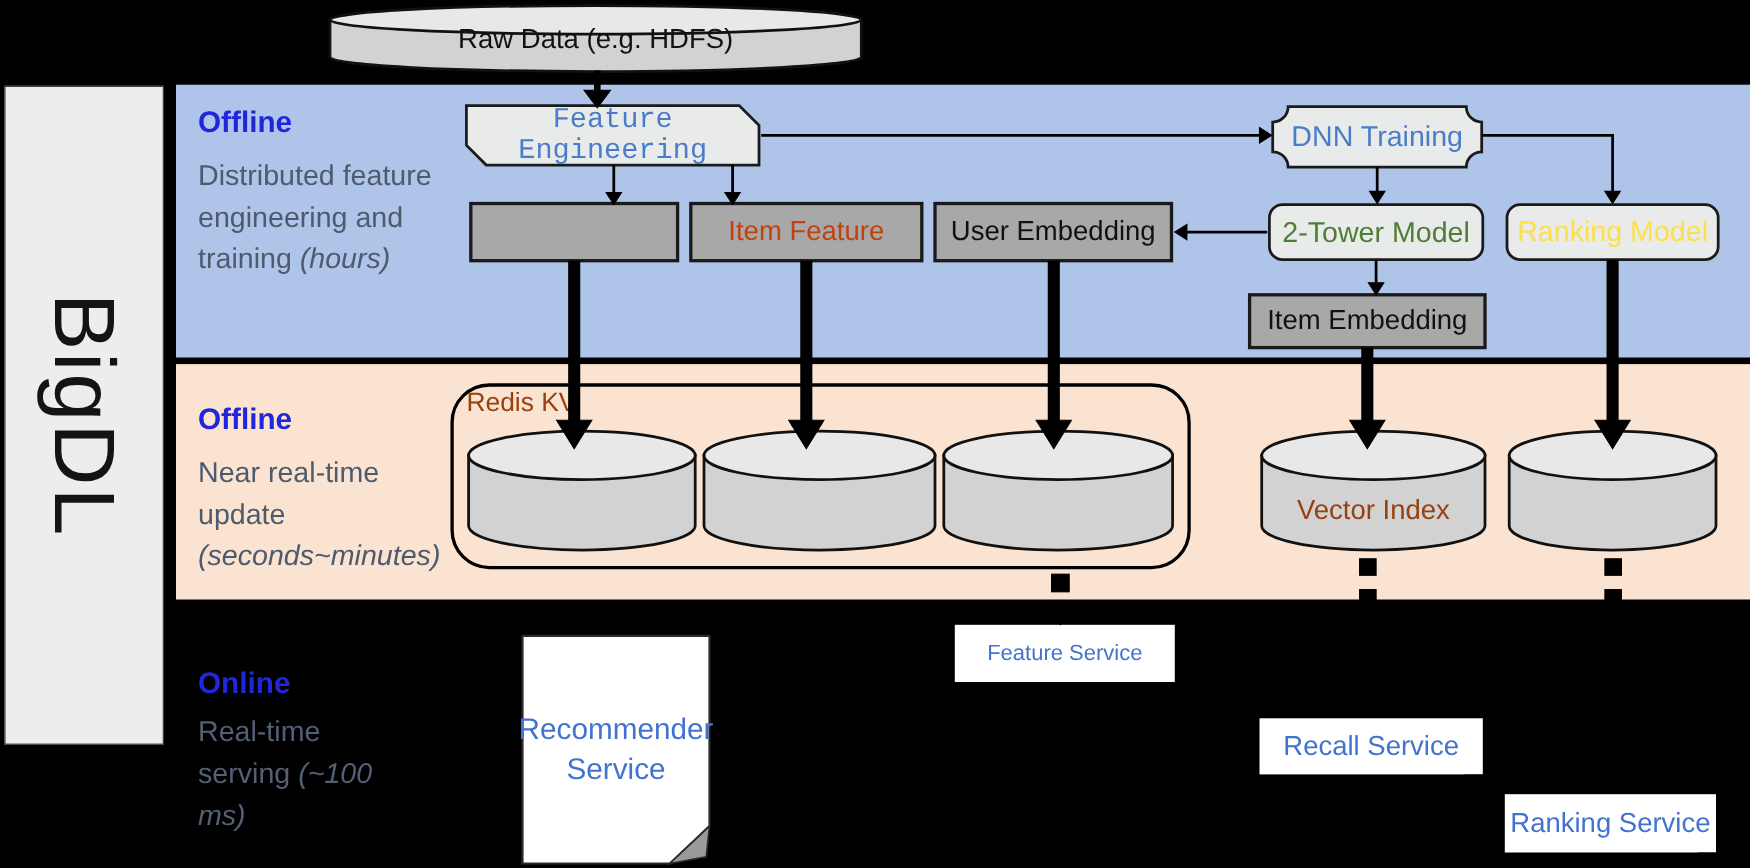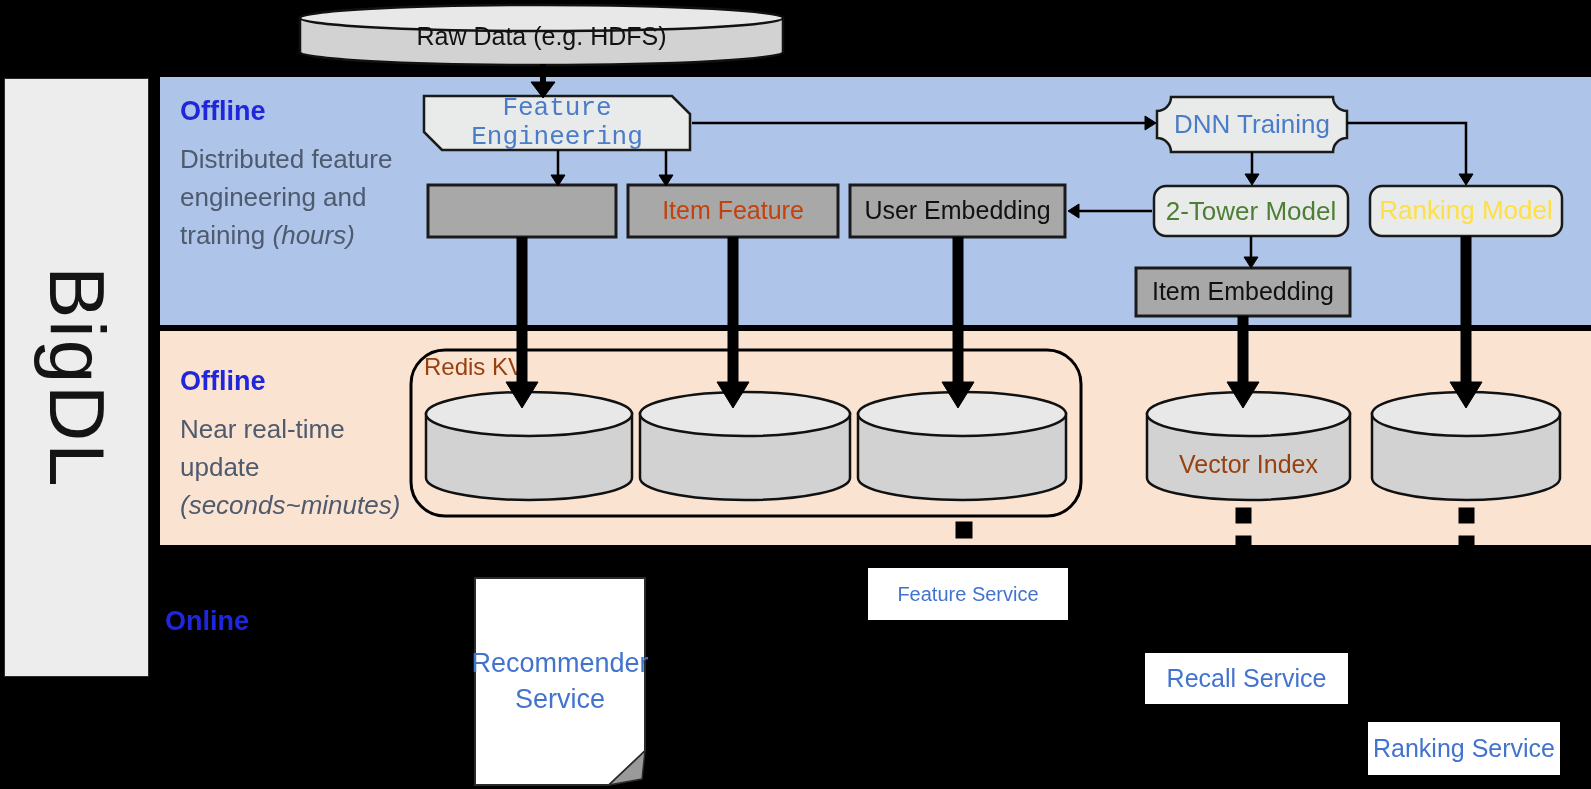"Online" div.band-title { left: 165px -> 180px }
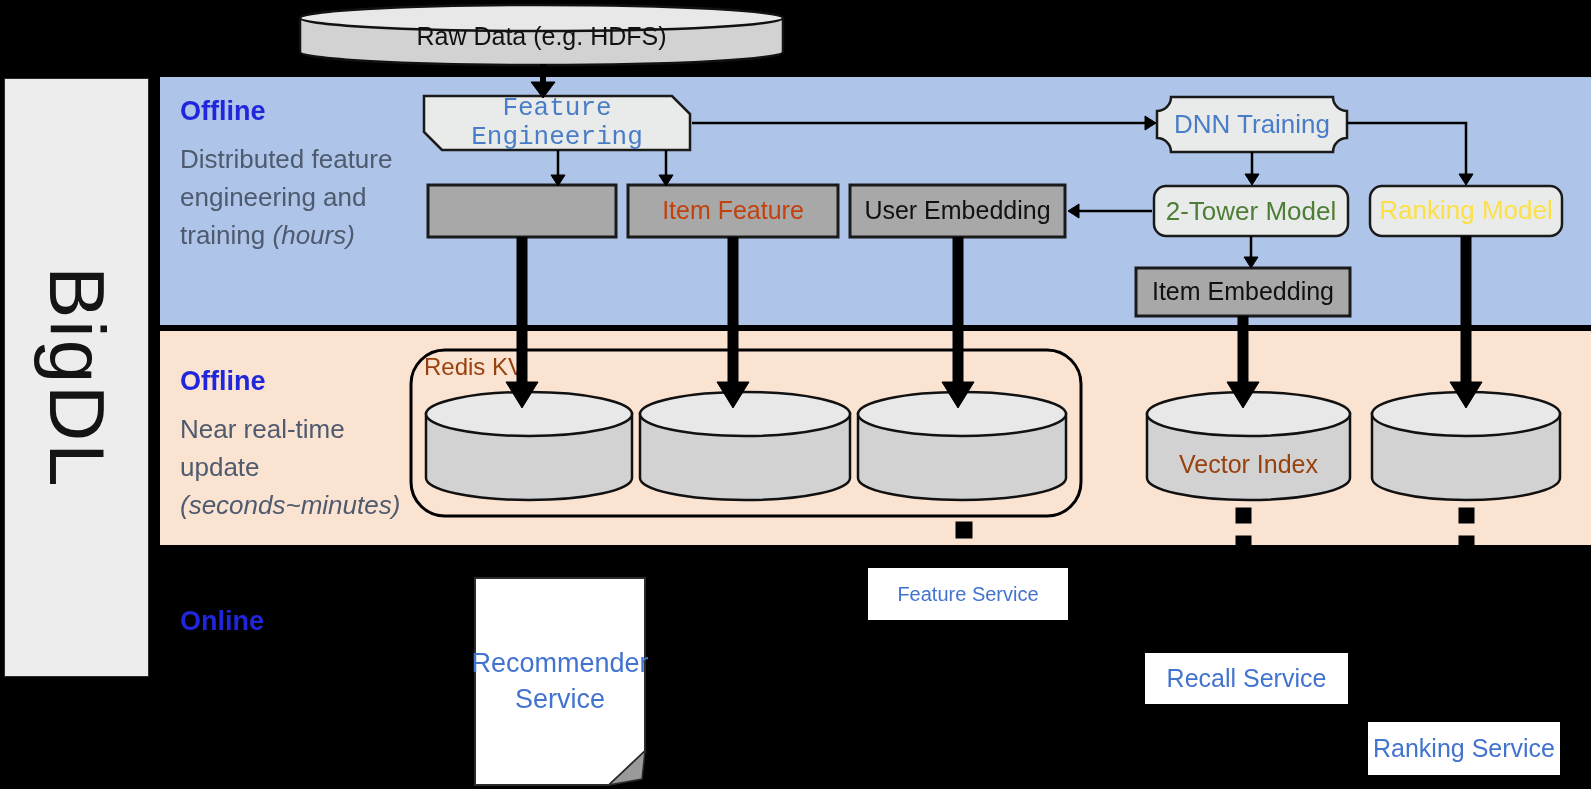"Real-time serving (~100 ms)" div.band-sub { html: none -> <div> <span>Real-time serving</span> <span>(~100 ms)</span> </div> }
